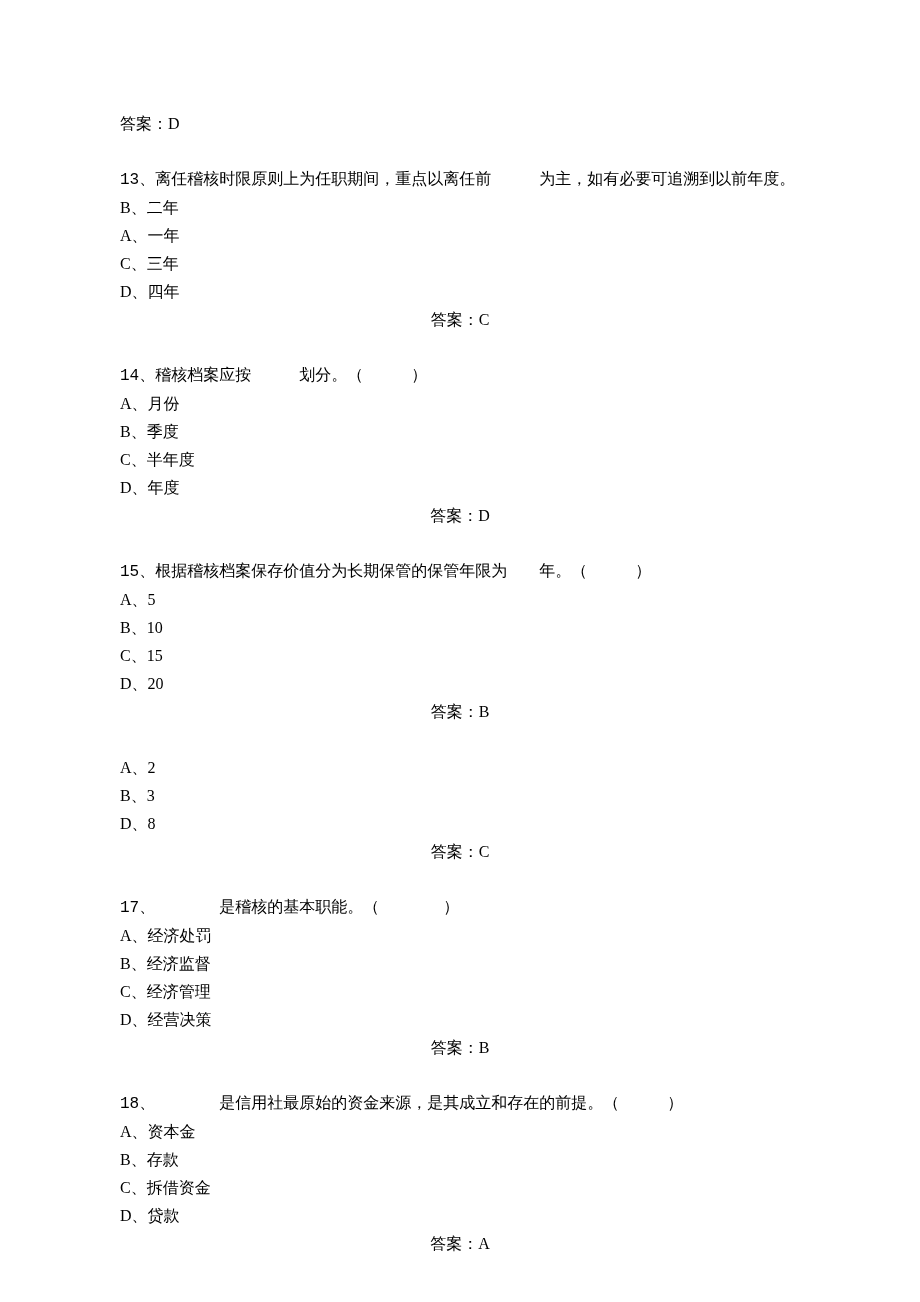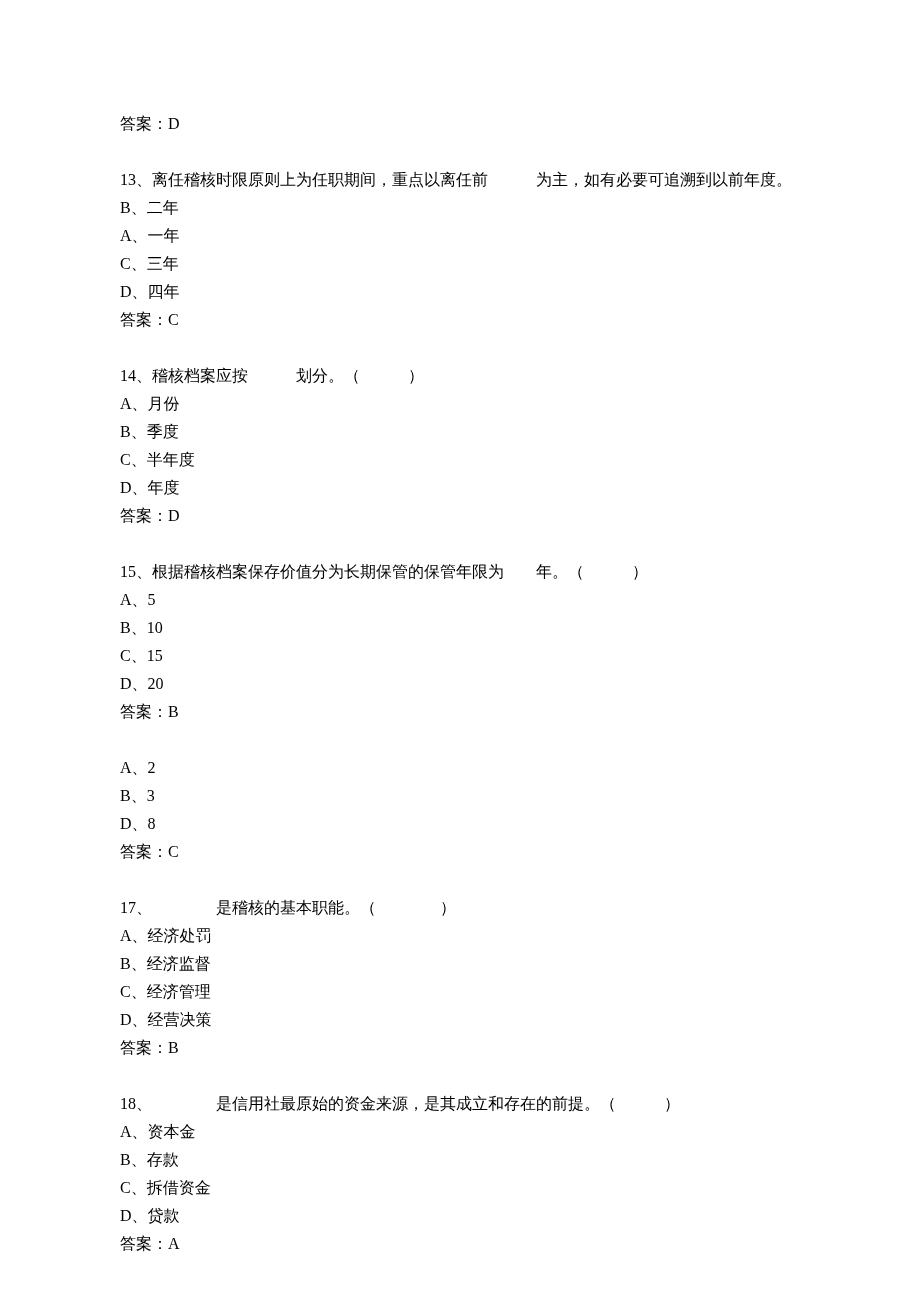"13、离任稽核时限原则上为任职期间，重点以离任前" .question-stem { font-family: none -> Liberation Mono, monospace }
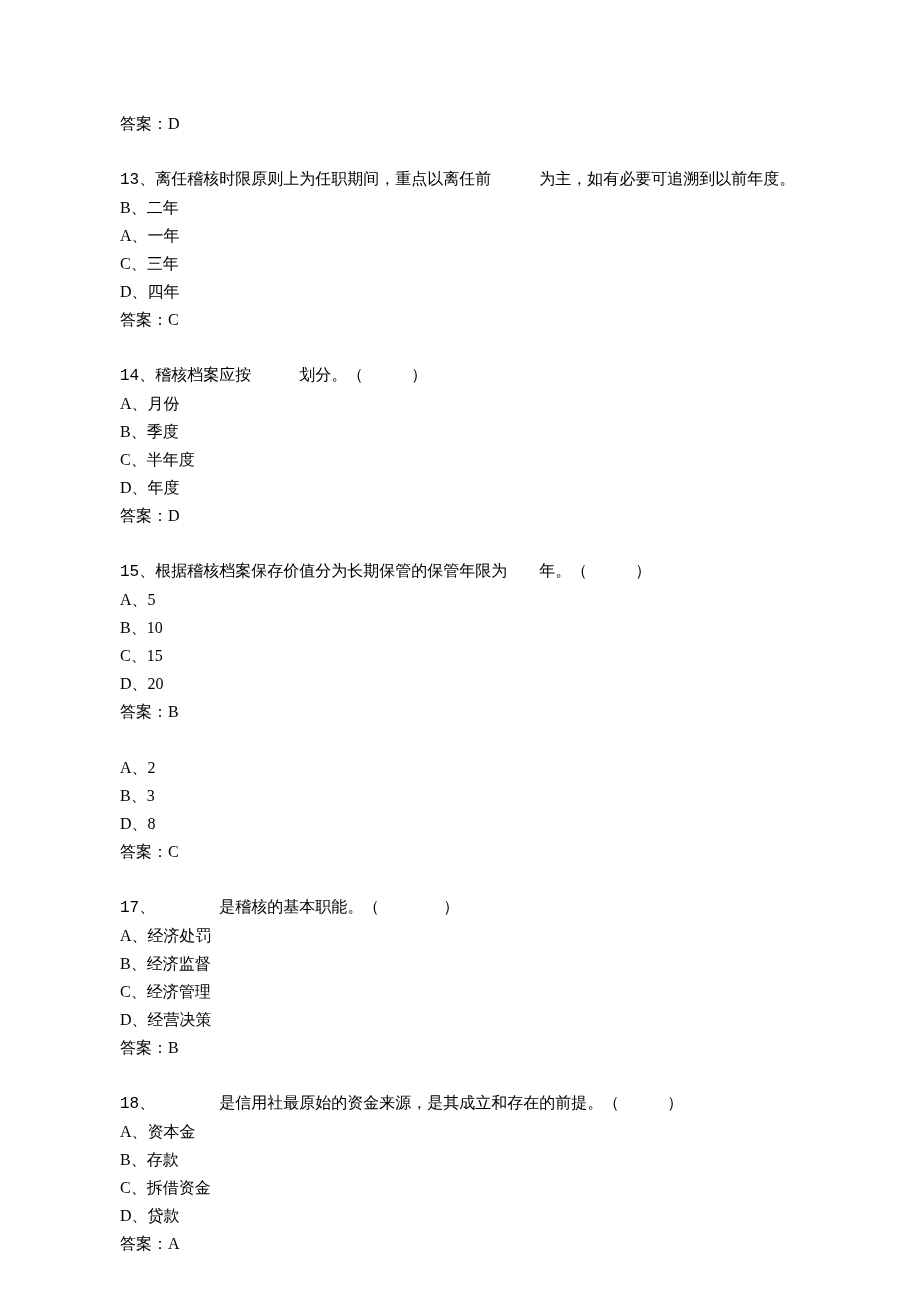"答案：C" .answer { text-align: none -> center }
